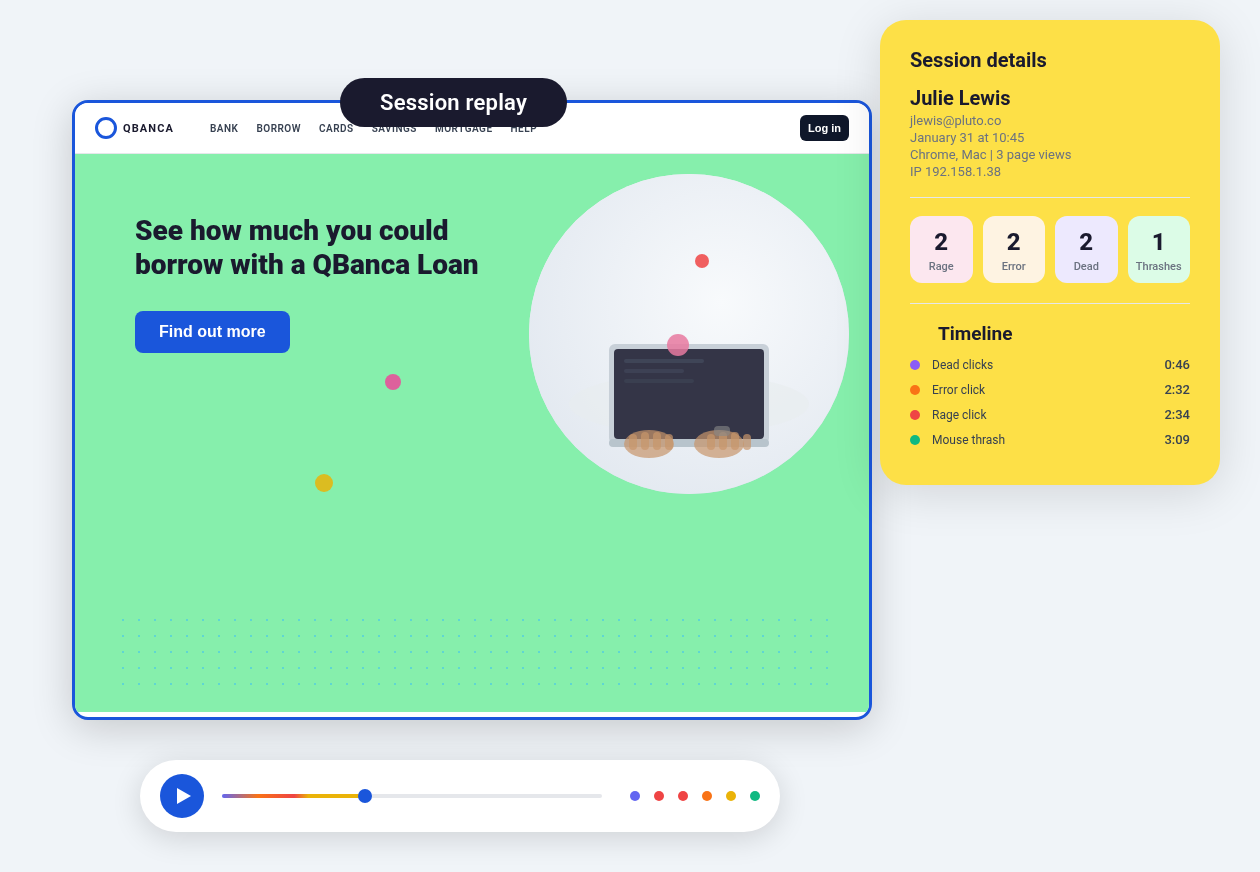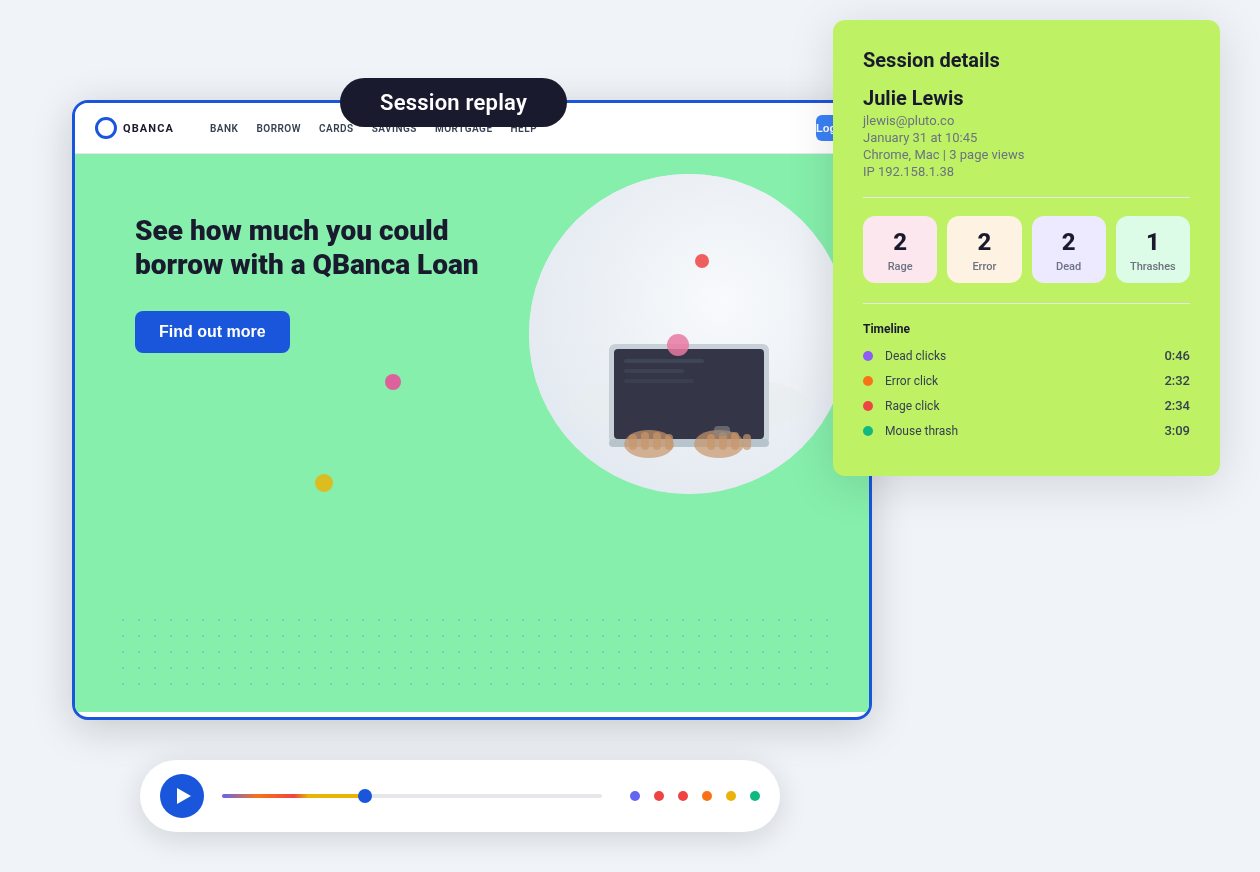"Session details" .session-panel { background: #bef264 -> #fde047; border-radius: 12px -> 26px; width: 387px -> 340px }
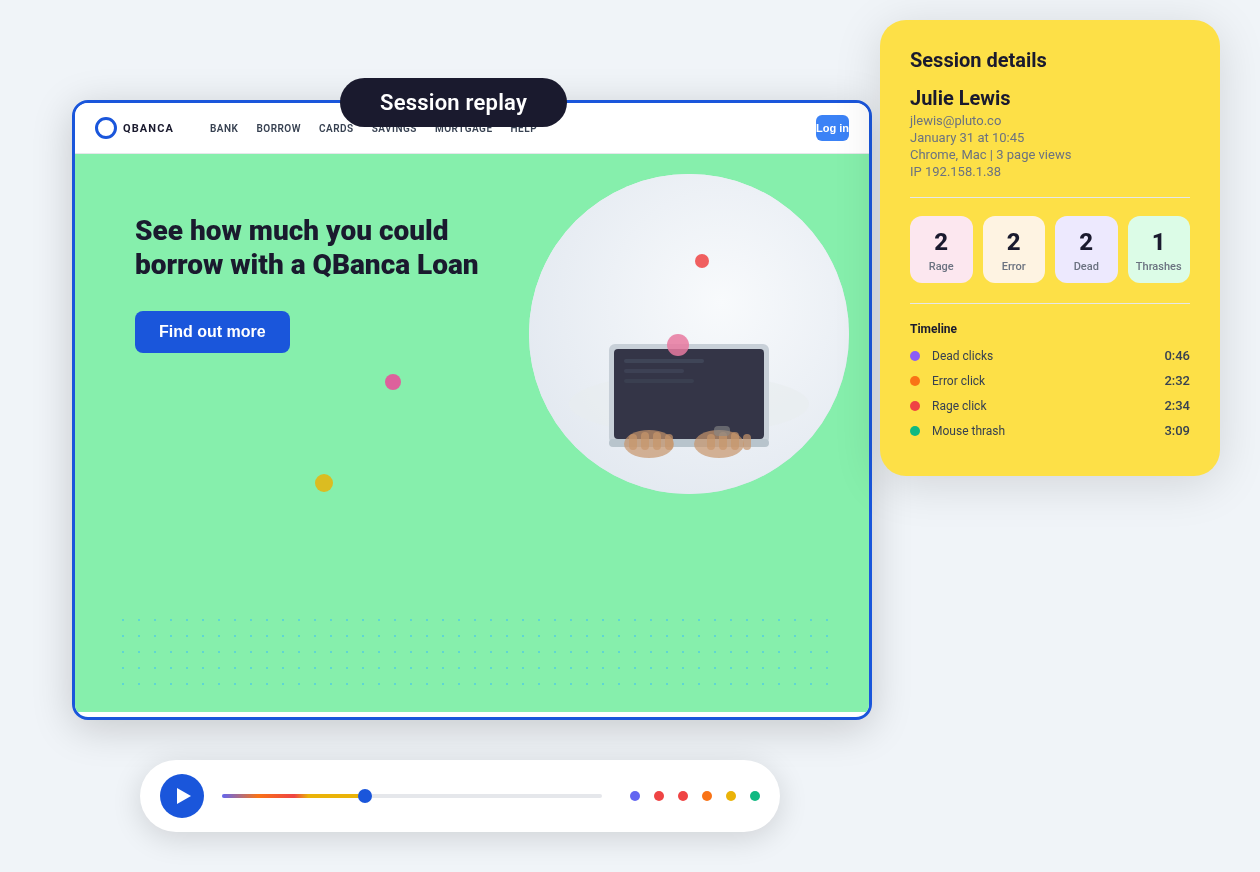"Log in" .nav-login { background: #3b82f6 -> #0f172a; padding: 7px 0 -> 7px 8px }
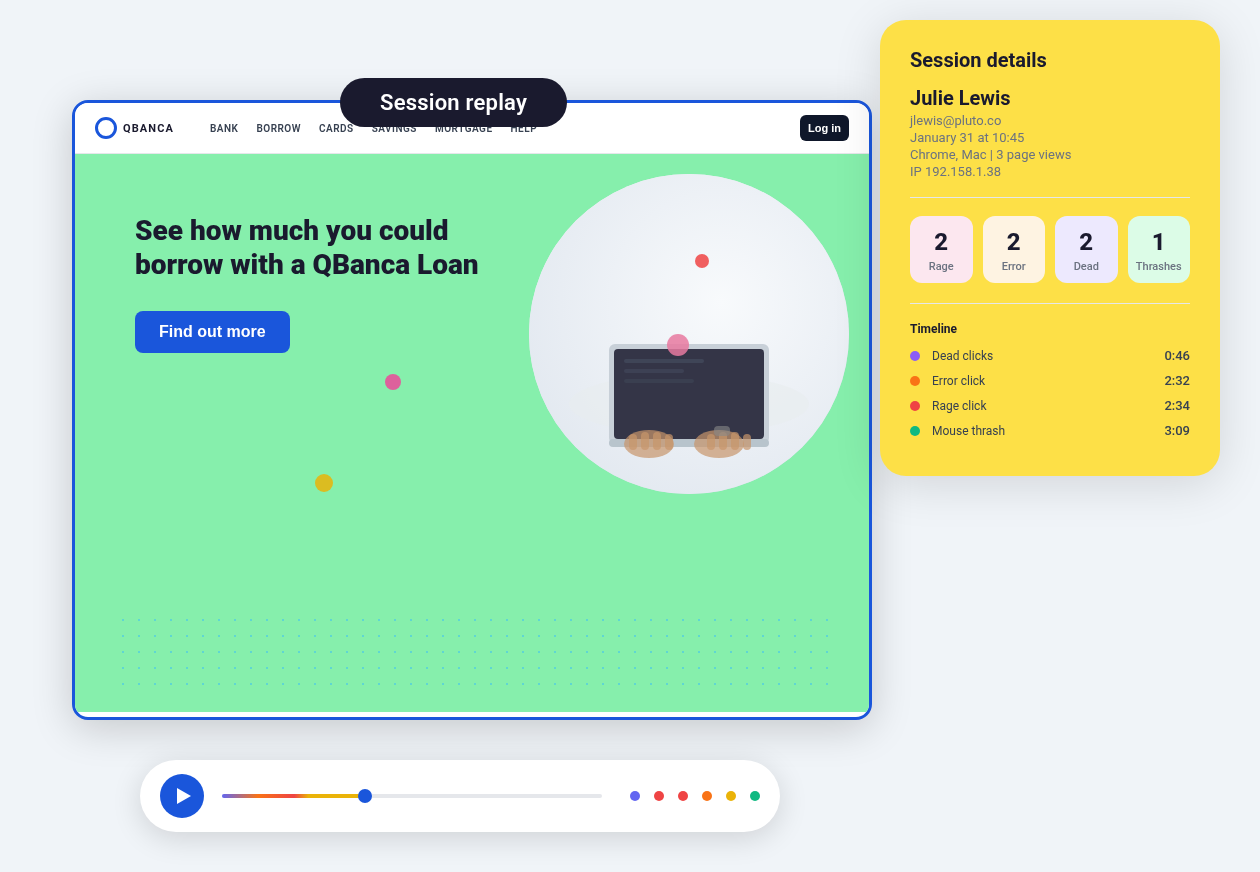"Timeline" .timeline-title { font-size: 12px -> 19px; margin-left: none -> 28px }
